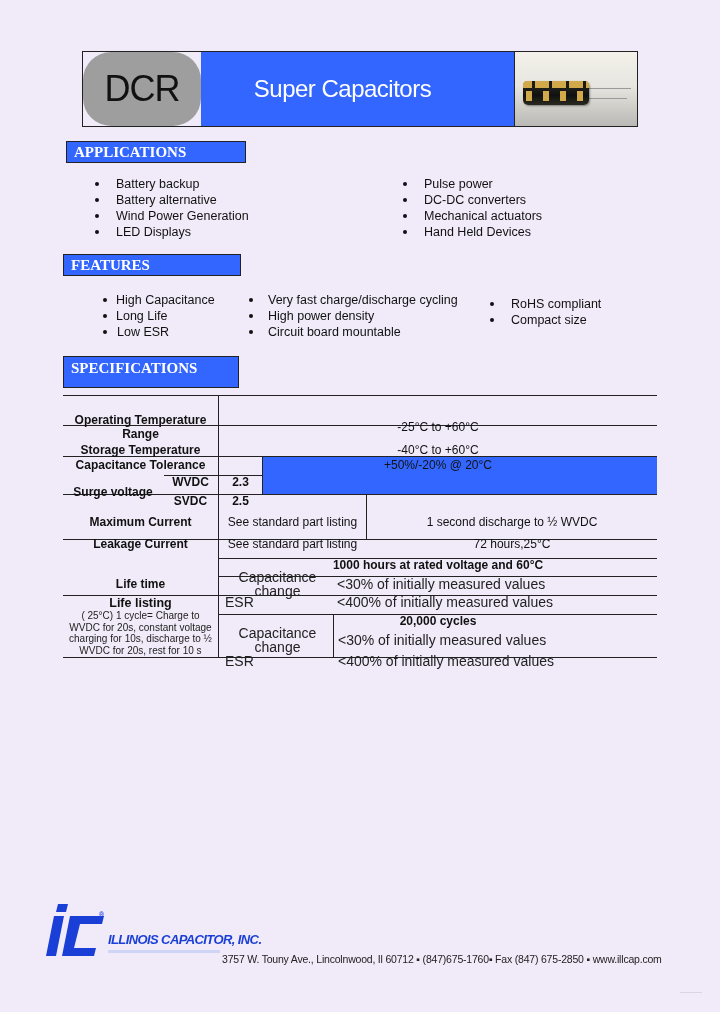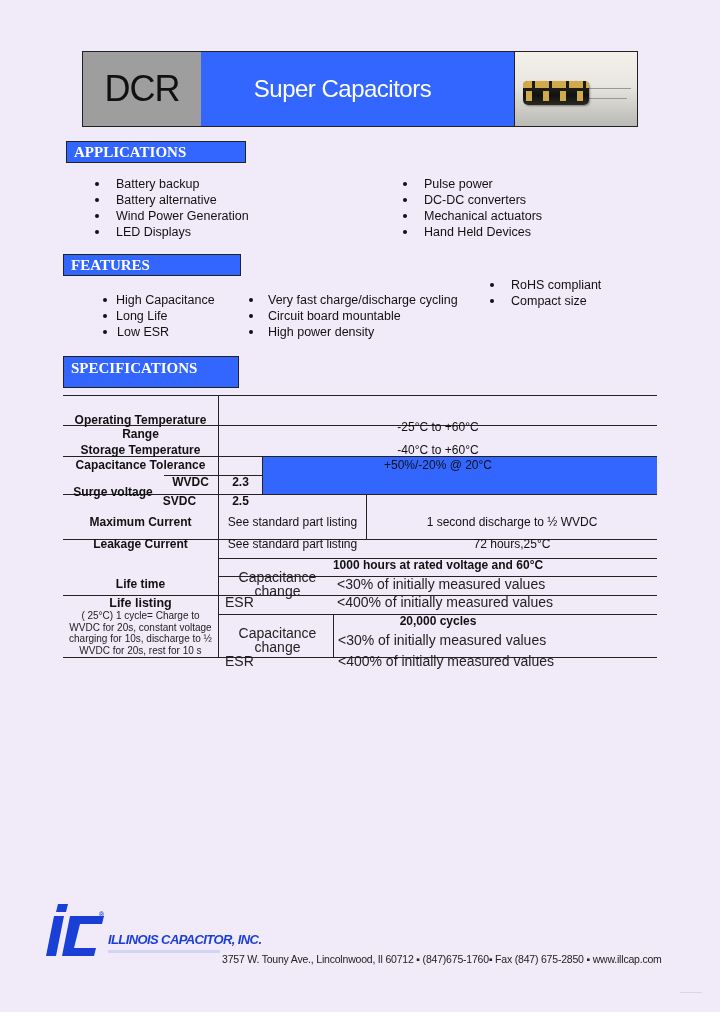"DCR" .banner .code { border-radius: none -> 28px }
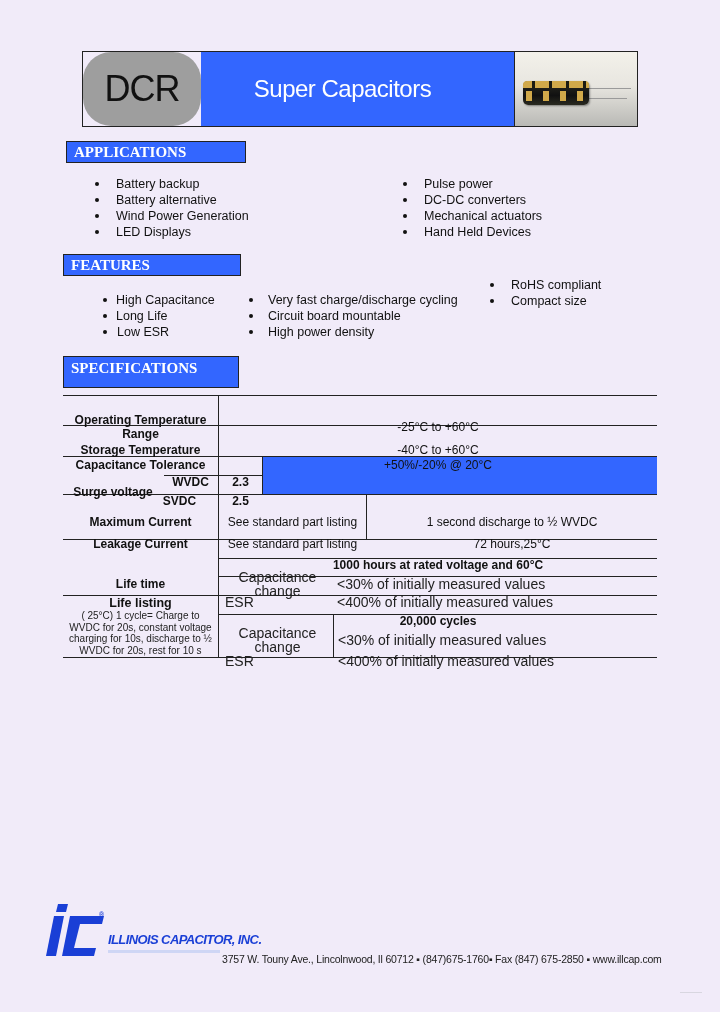"RoHS compliant" div.abs { top: 277px -> 296px }
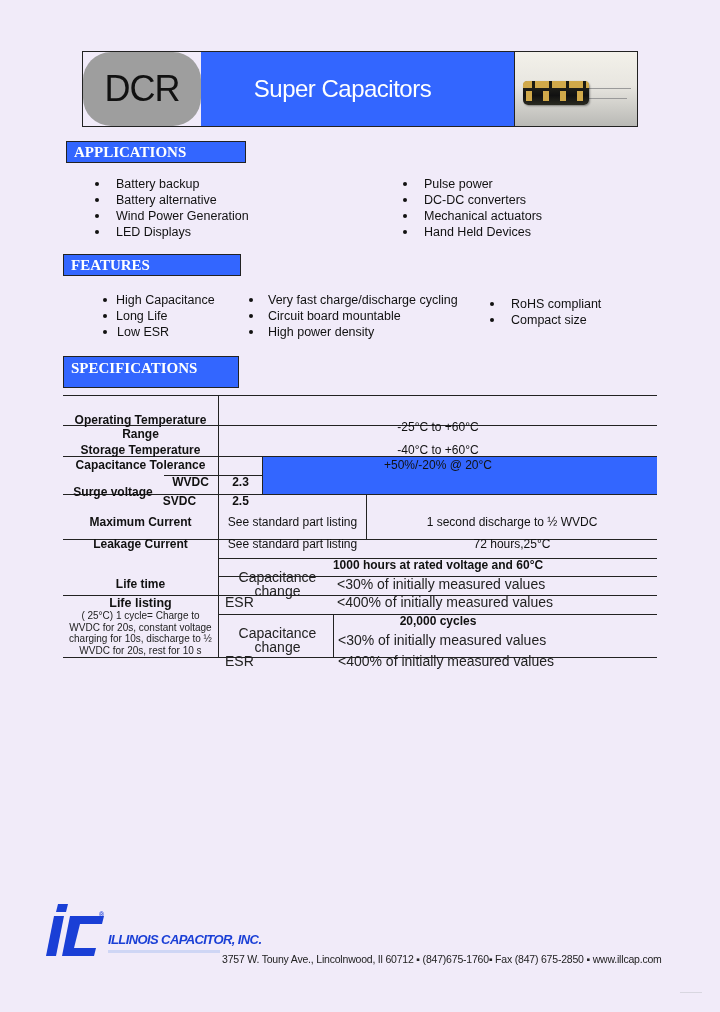"Circuit board mountable" div.item { order: before "High power density" -> after "High power density" }
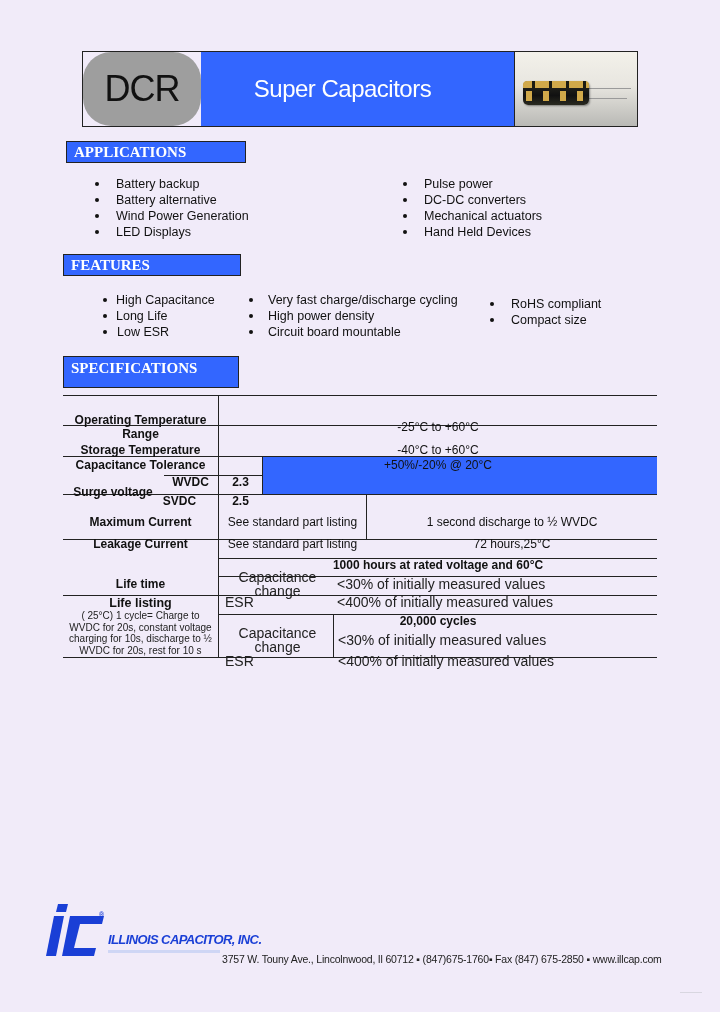"SVDC" div.cell { left: 152px -> 163px }
